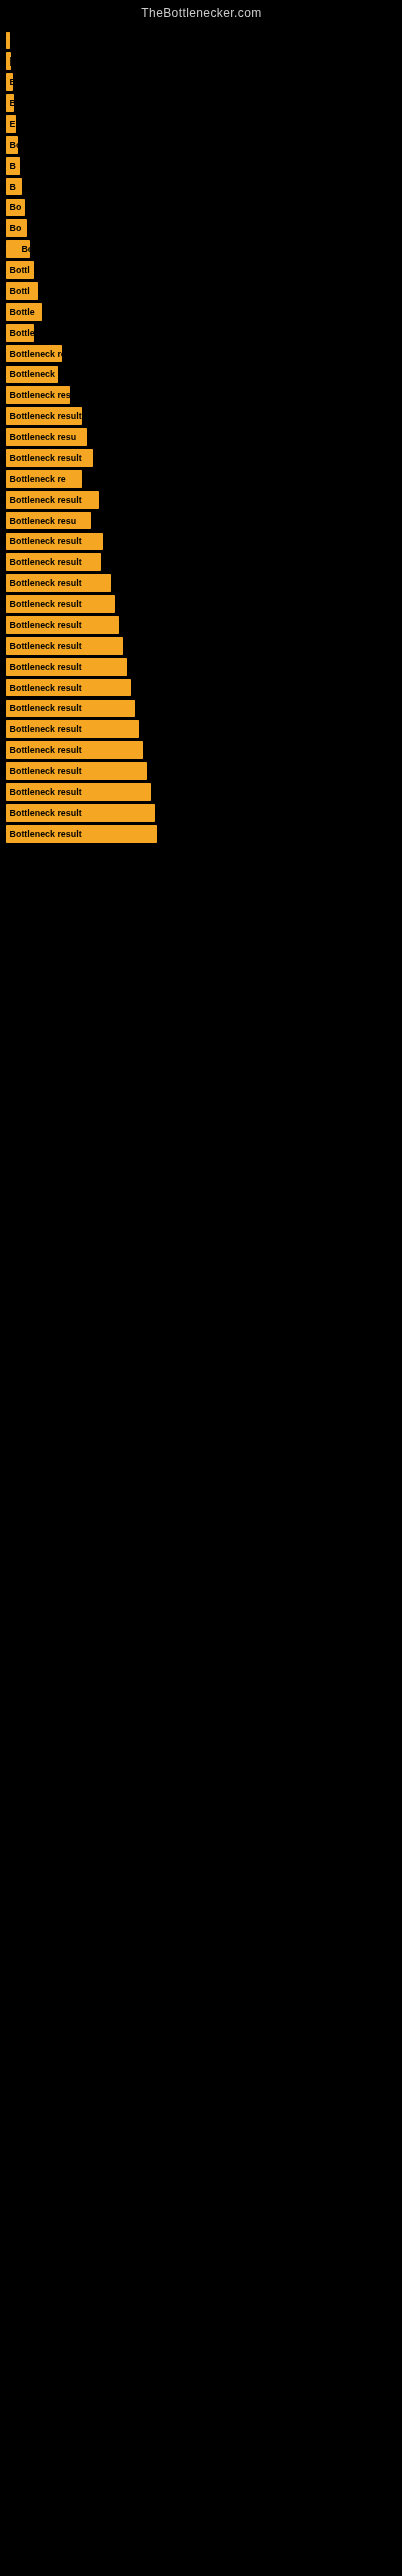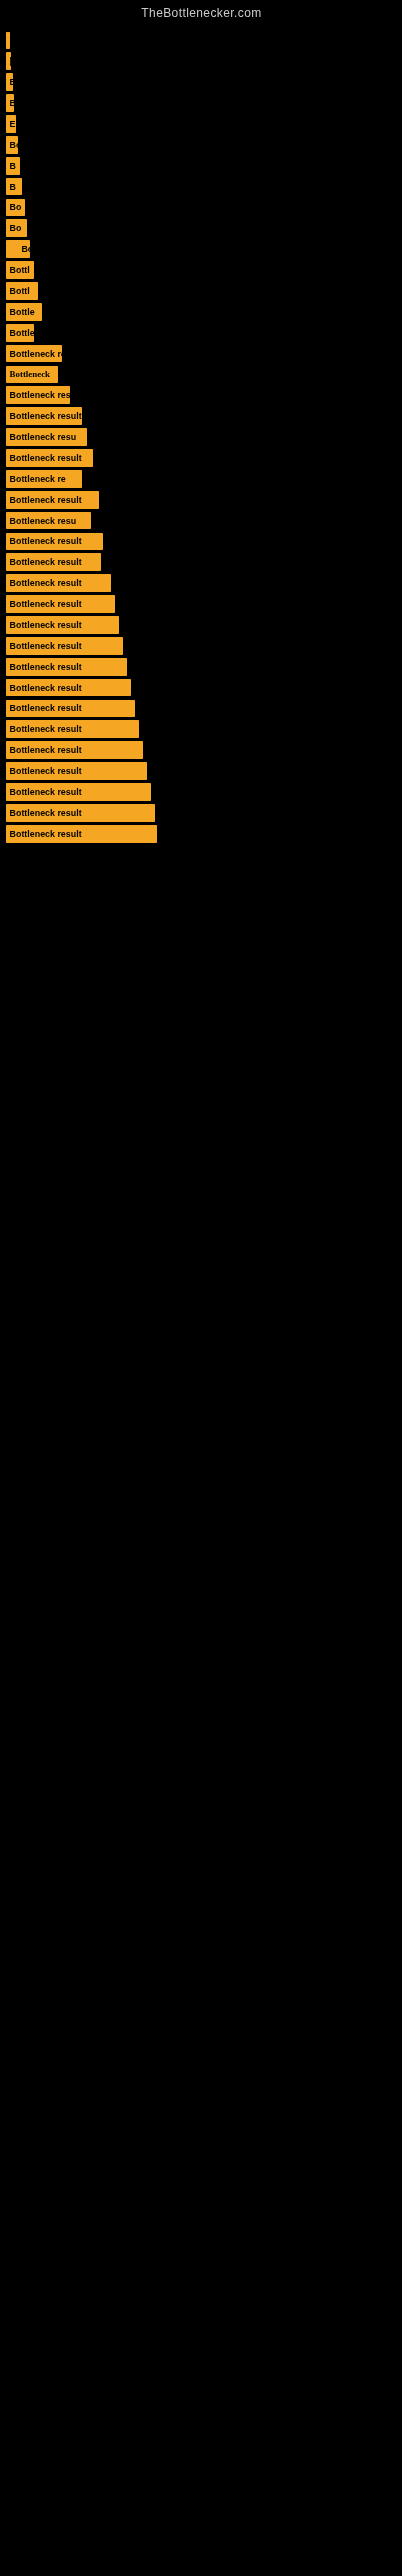"Bottleneck" div.bar { font-family: Liberation Serif, serif -> none }
